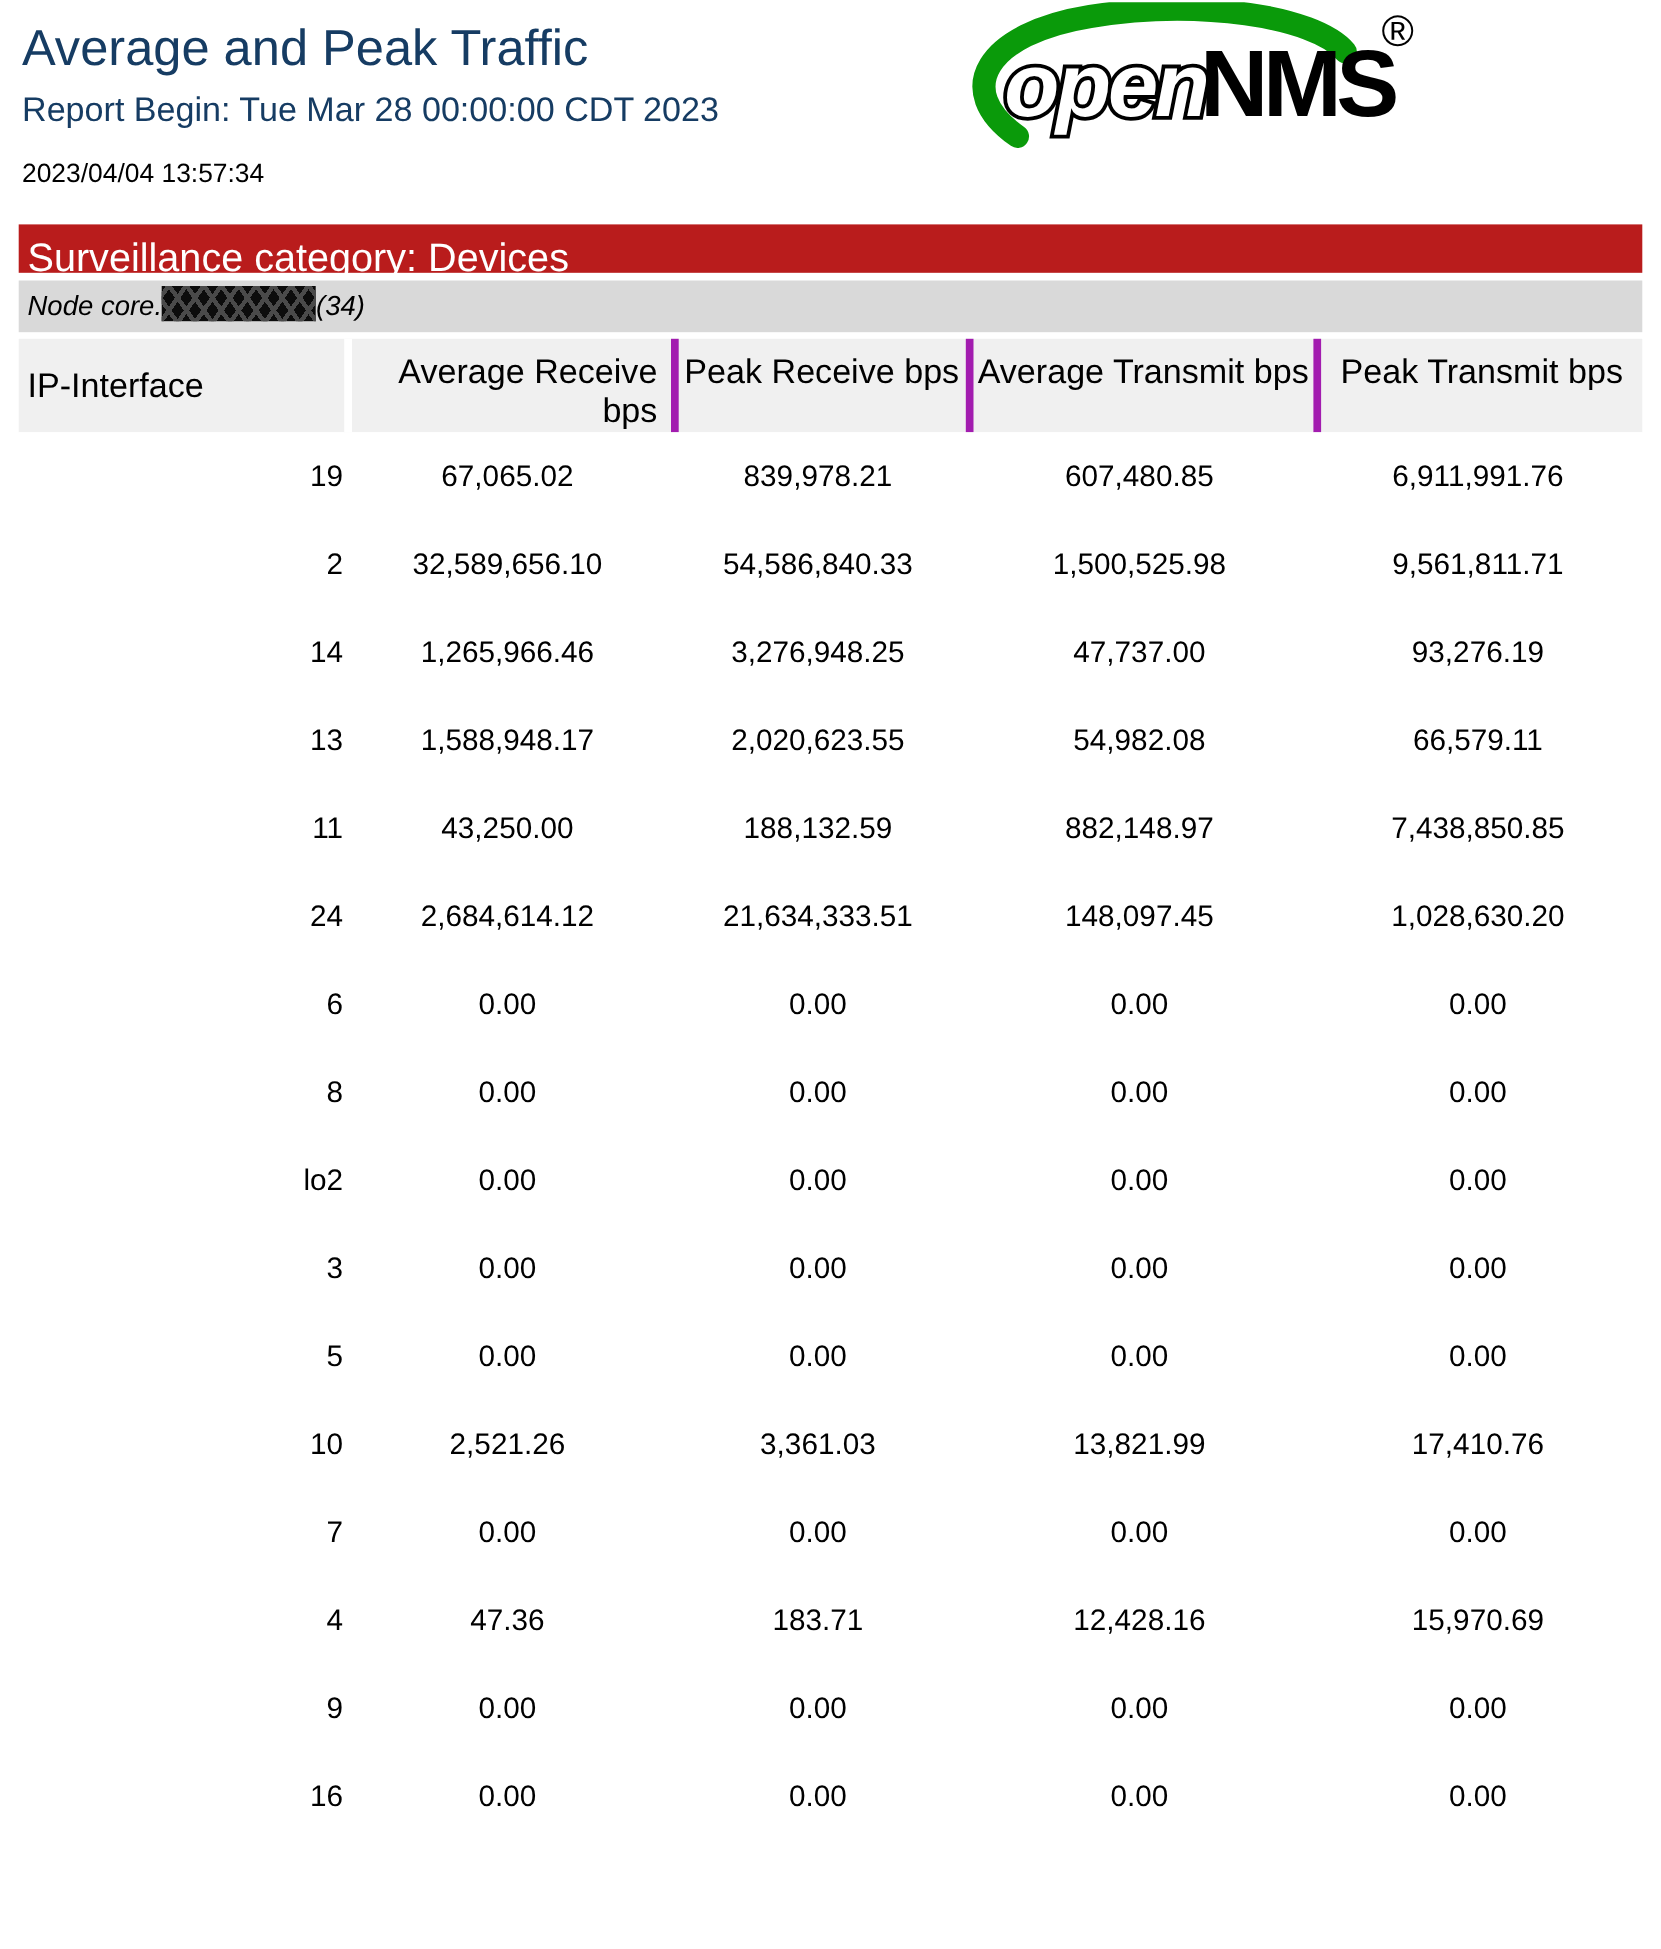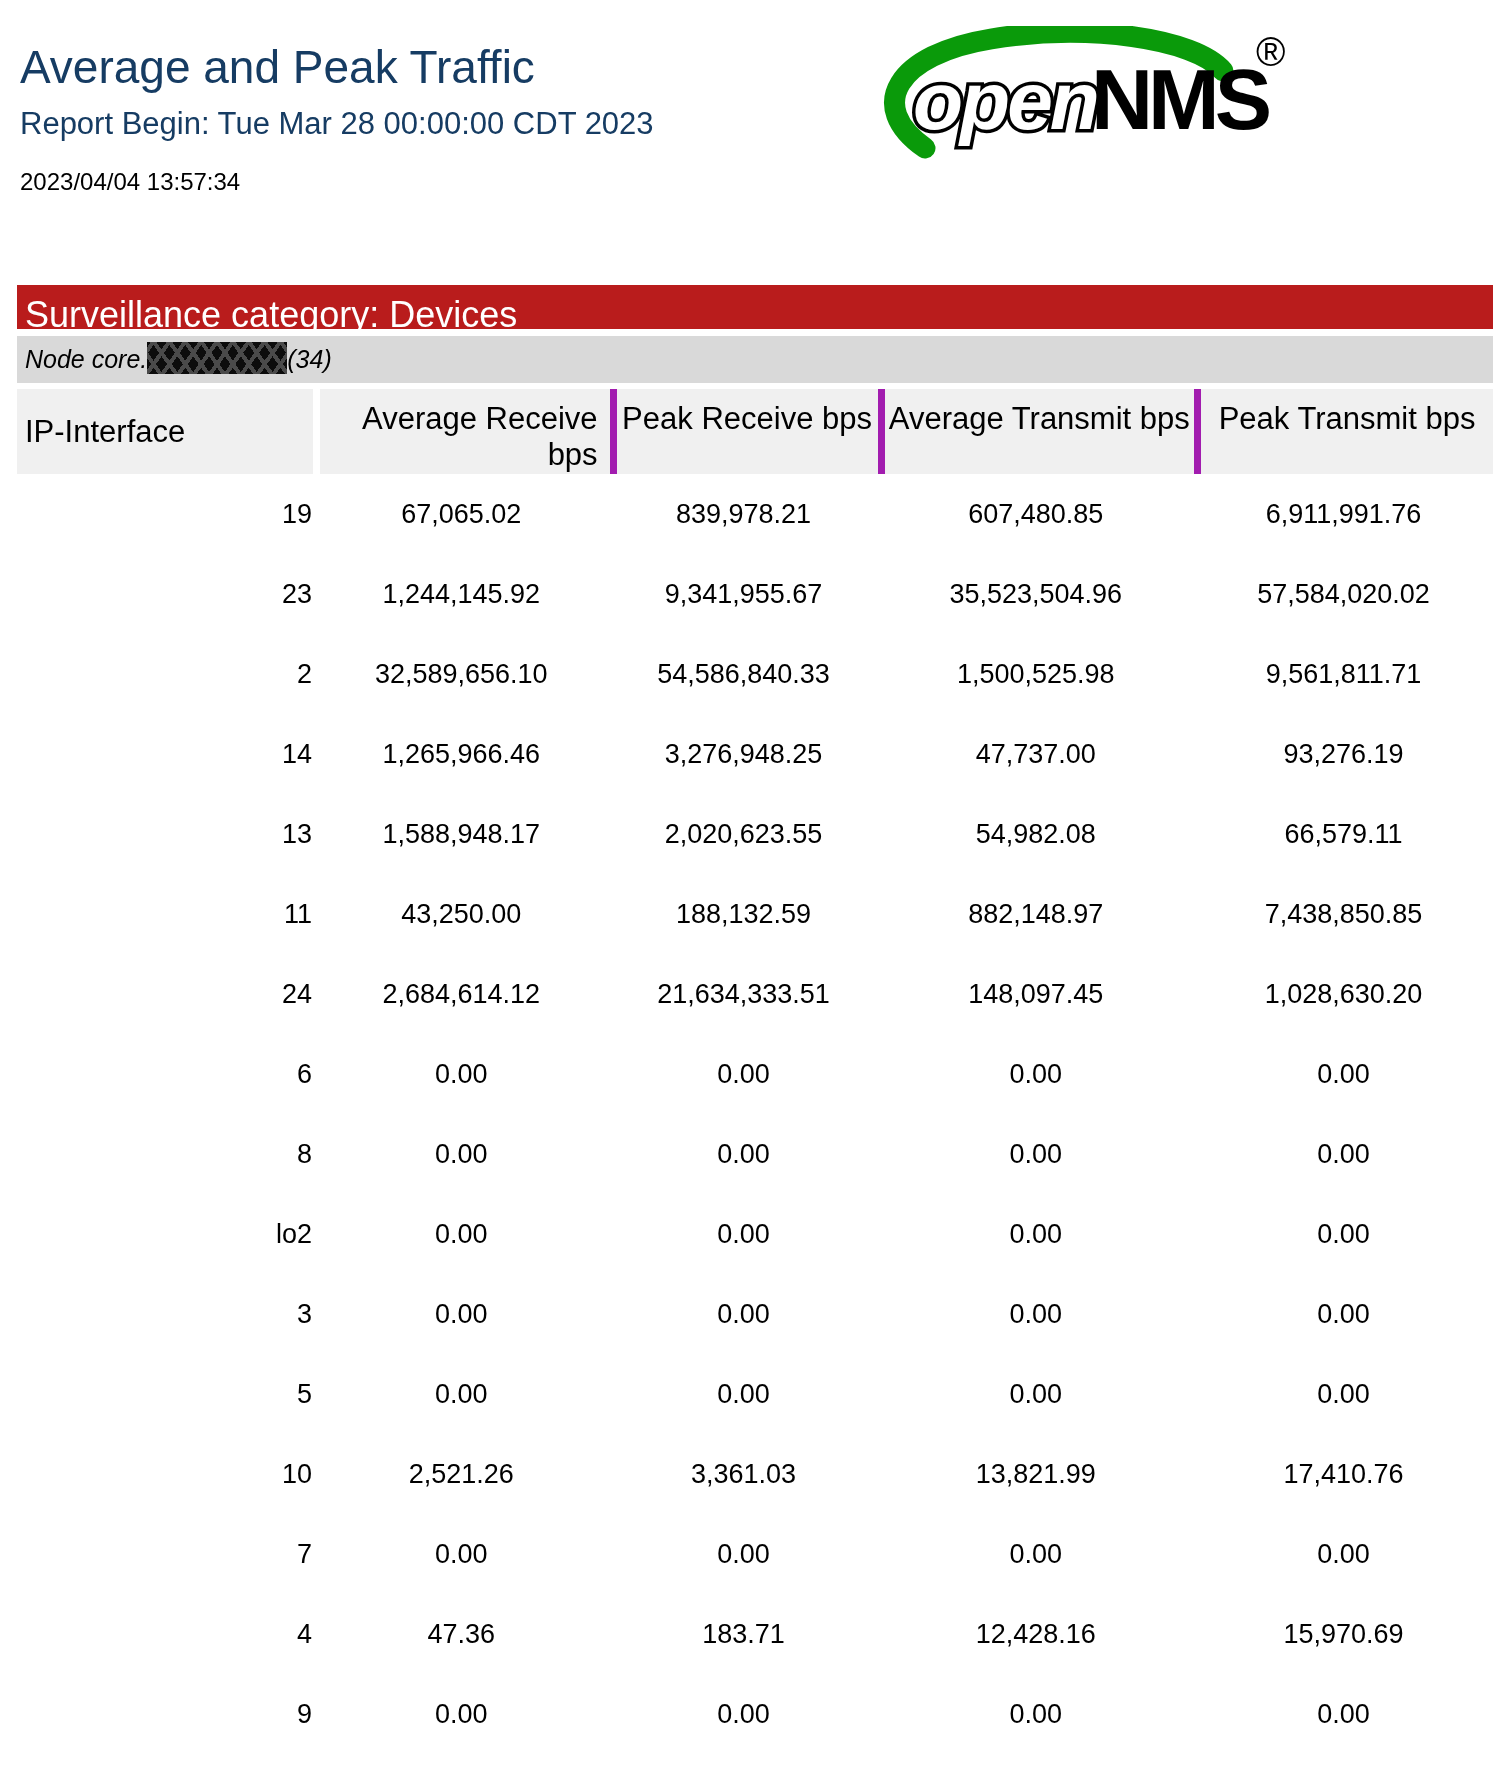"Average and Peak Traffic" .report-header { height: 261px -> 204px; margin-top: 24px -> none }
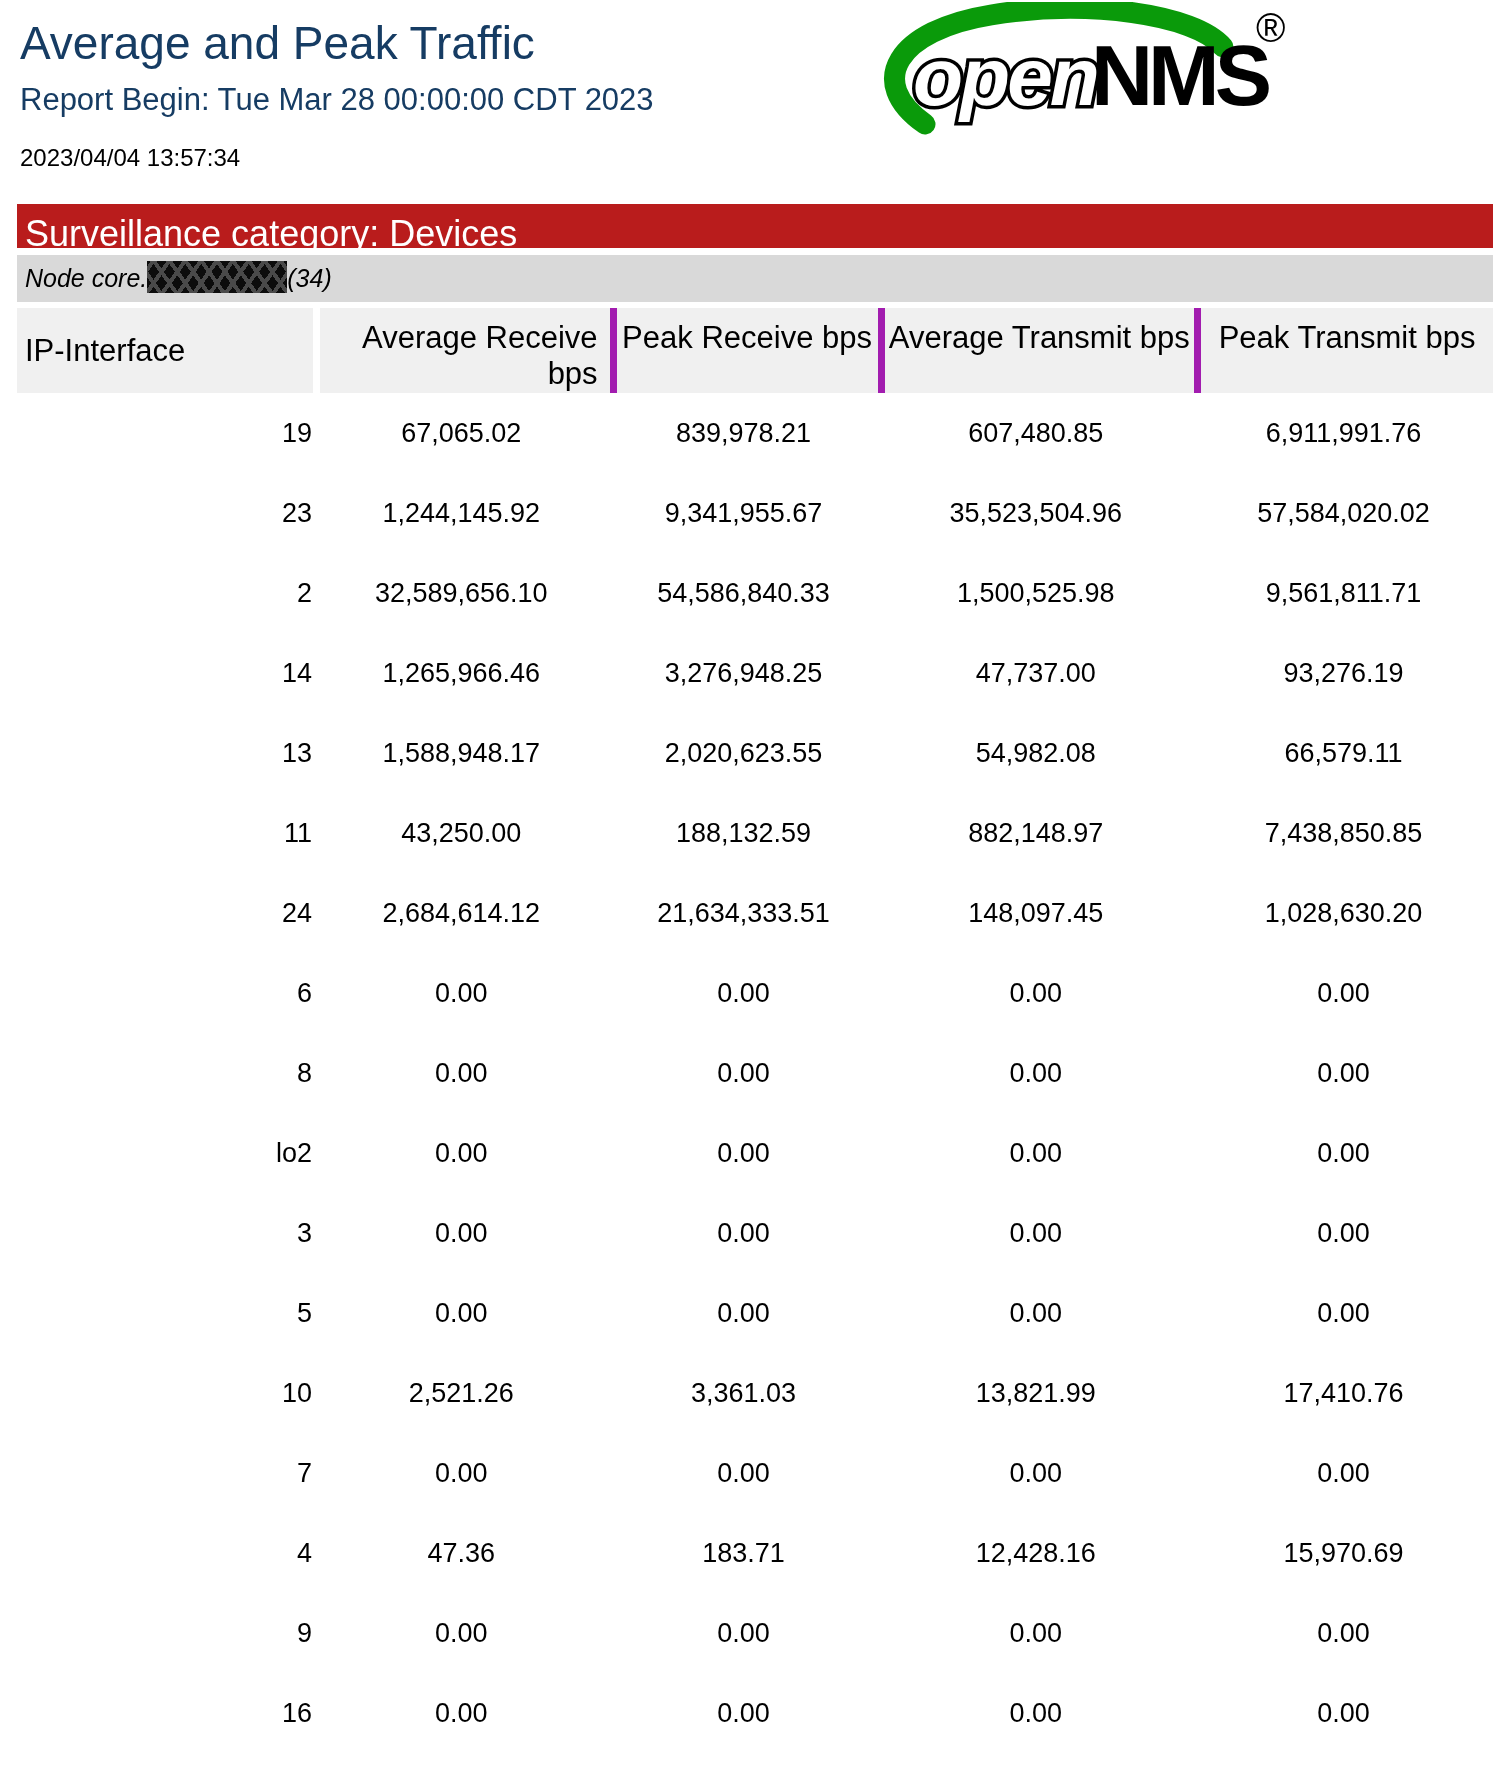"23" tr { html: <tr> <td>23</td> <td>1,244,145.92</td> <td>9,341,955.67</td> <td>35,523,504.96</td> <td>57,584,020.02</td> </tr> -> none }
